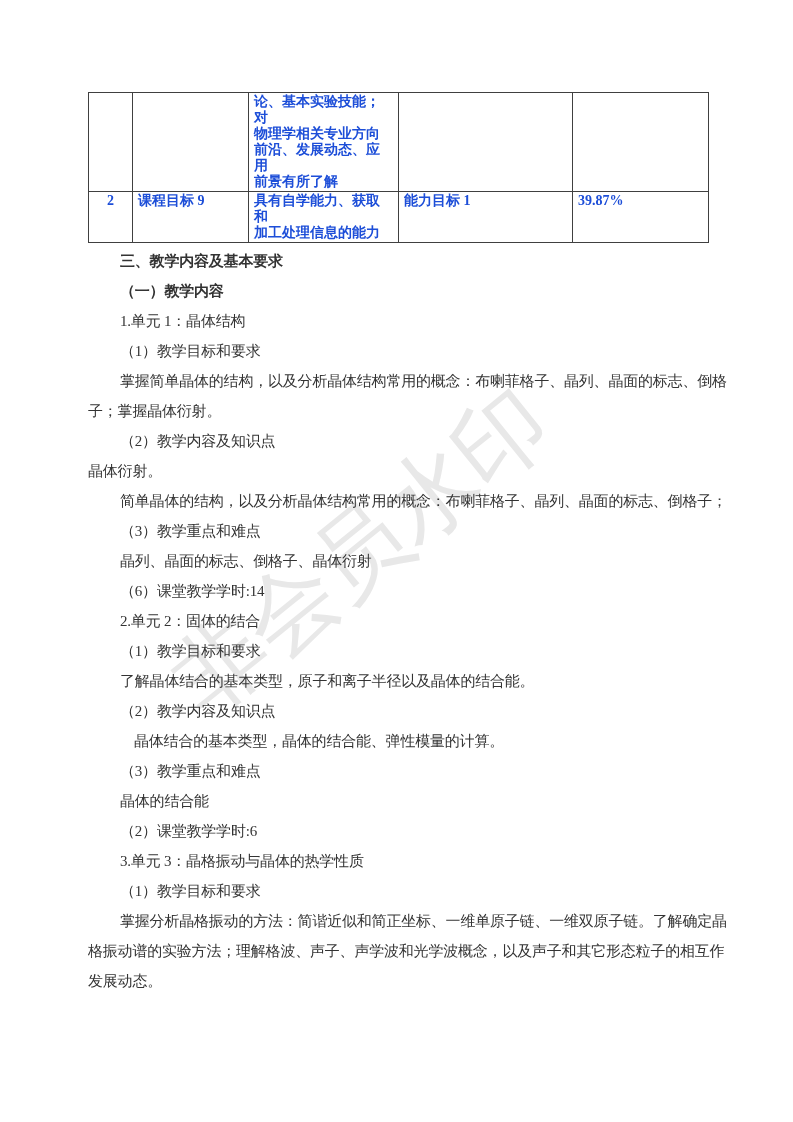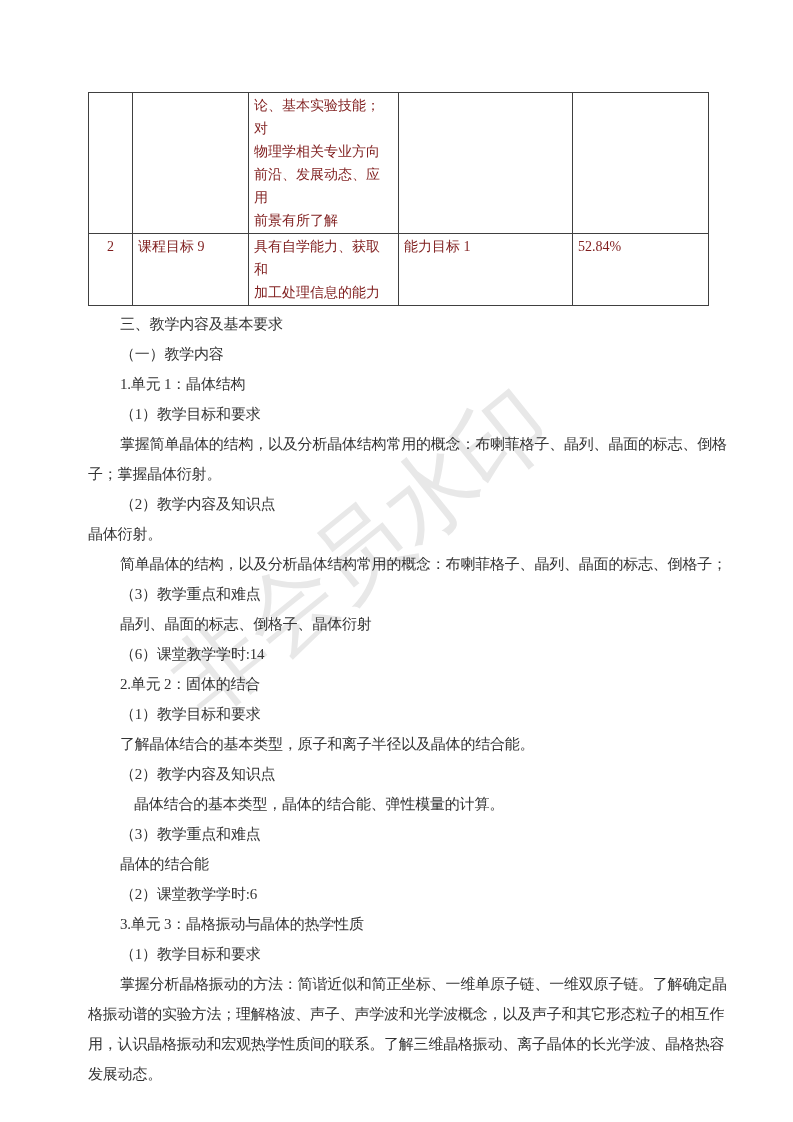"论、基本实验技能；对" table.obj td { color: #7f1d1d -> #1d4ed8; font-weight: none -> bold; line-height: 23px -> 16px }
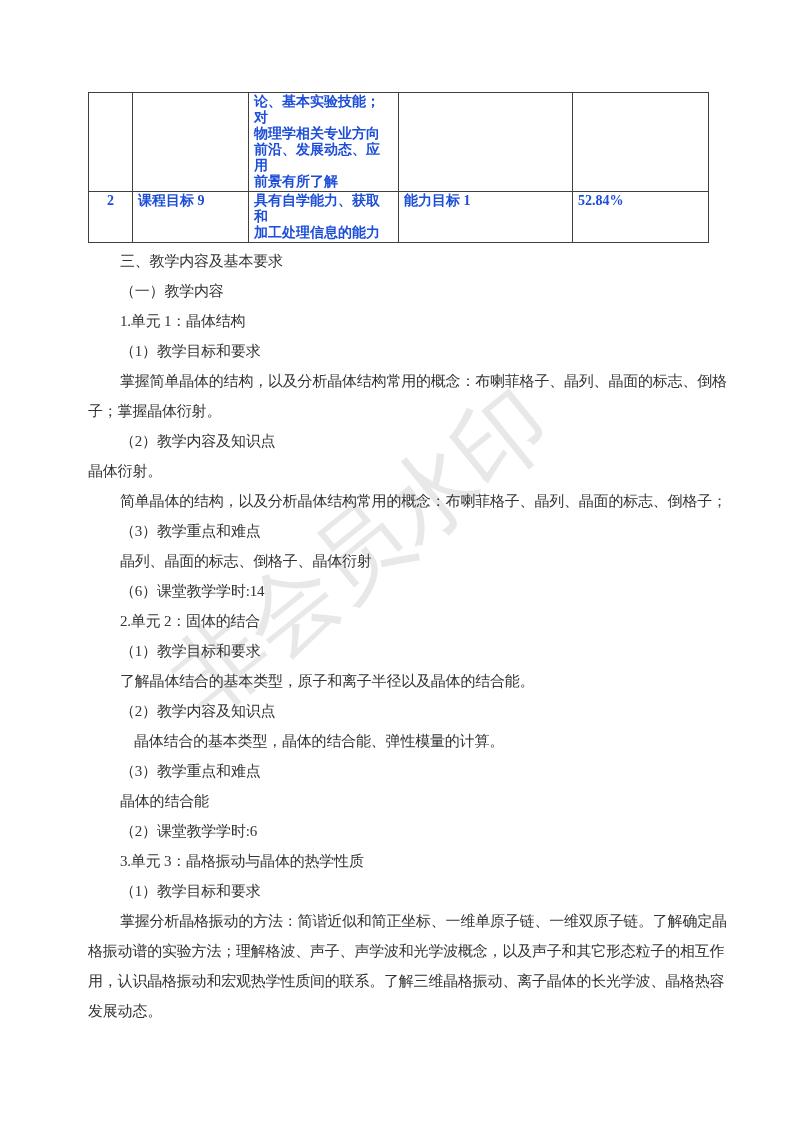"52.84%" td { text: 52.84% -> 39.87% }
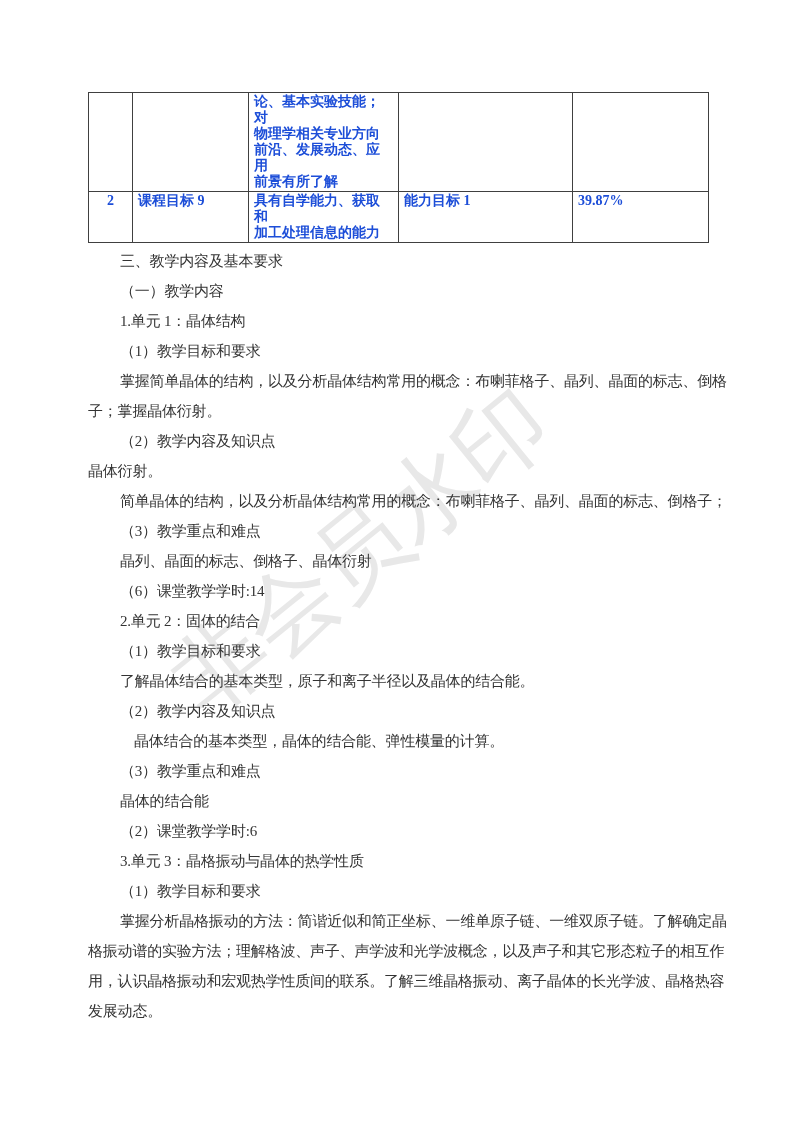"三、教学内容及基本要求" .h1,.h2 { font-weight: normal -> bold }
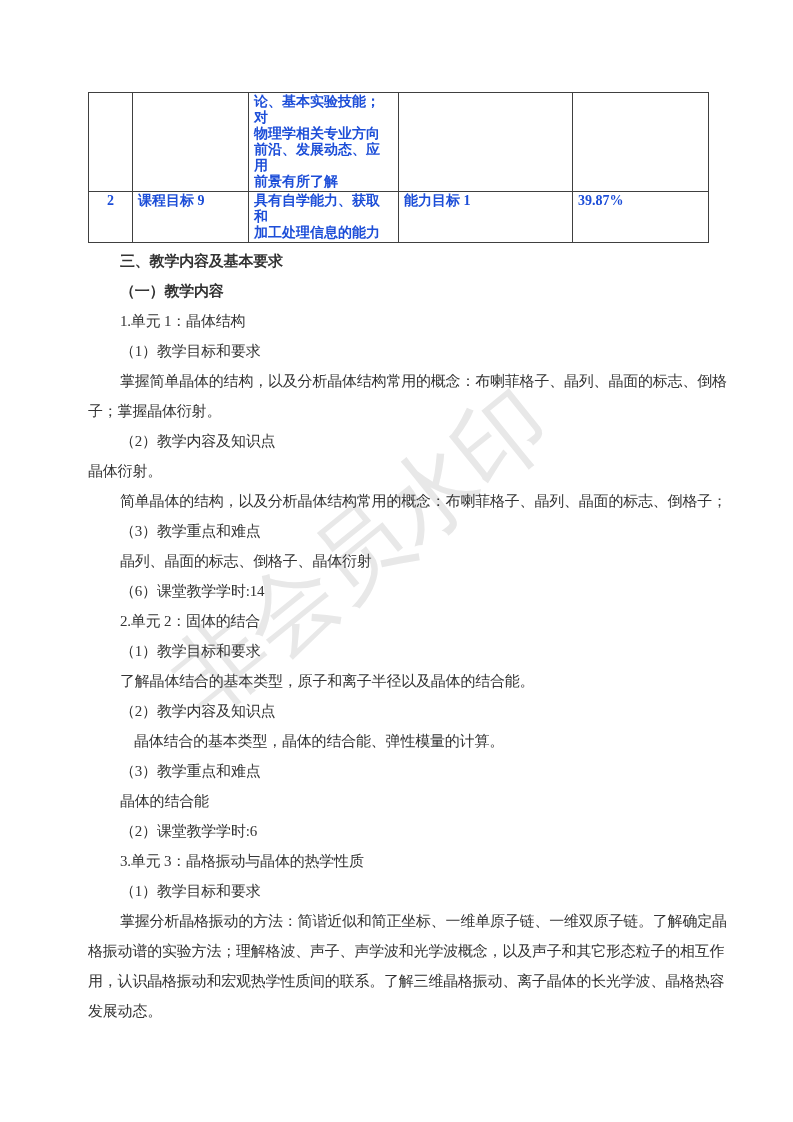"用，认识晶格振动和宏观热学性质间的联系。了解三维晶格振动、离子晶体的长光学波、晶" div.ln { html: <div>用，认识晶格振动和宏观热学性质间的联系。了解三维晶格振动、离子晶体的长光学波、晶格热容</div> -> none }
